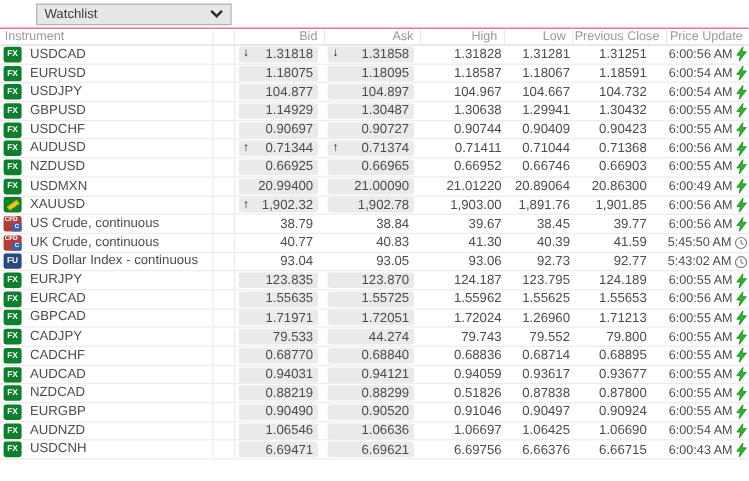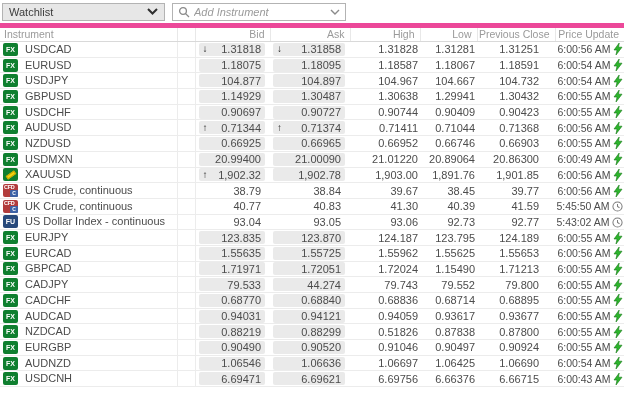"Watchlist" .toolbar { margin-left: none -> 28px }
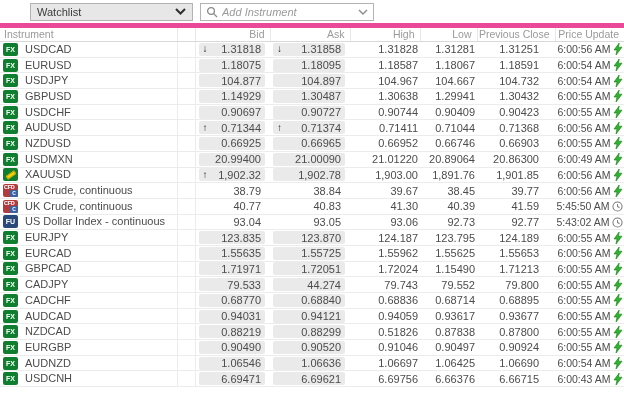"Add Instrument" div.search-box { html: <div> <svg> <circle></circle> <line></line> </svg> <input> <svg> <path></path> </svg> </div> -> none }
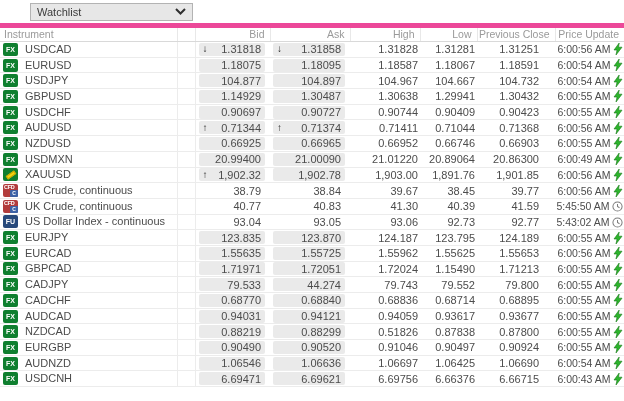"Instrument" thead th { border-top: 5px solid #ec4899 -> 1px solid #ec4899 }
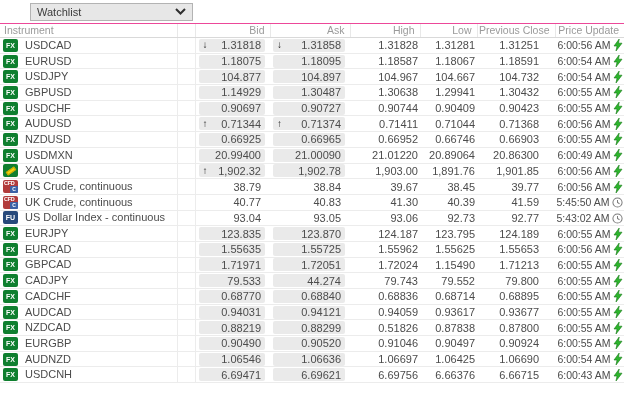"1.15490" td.c-num { text: 1.15490 -> 1.26960 }
